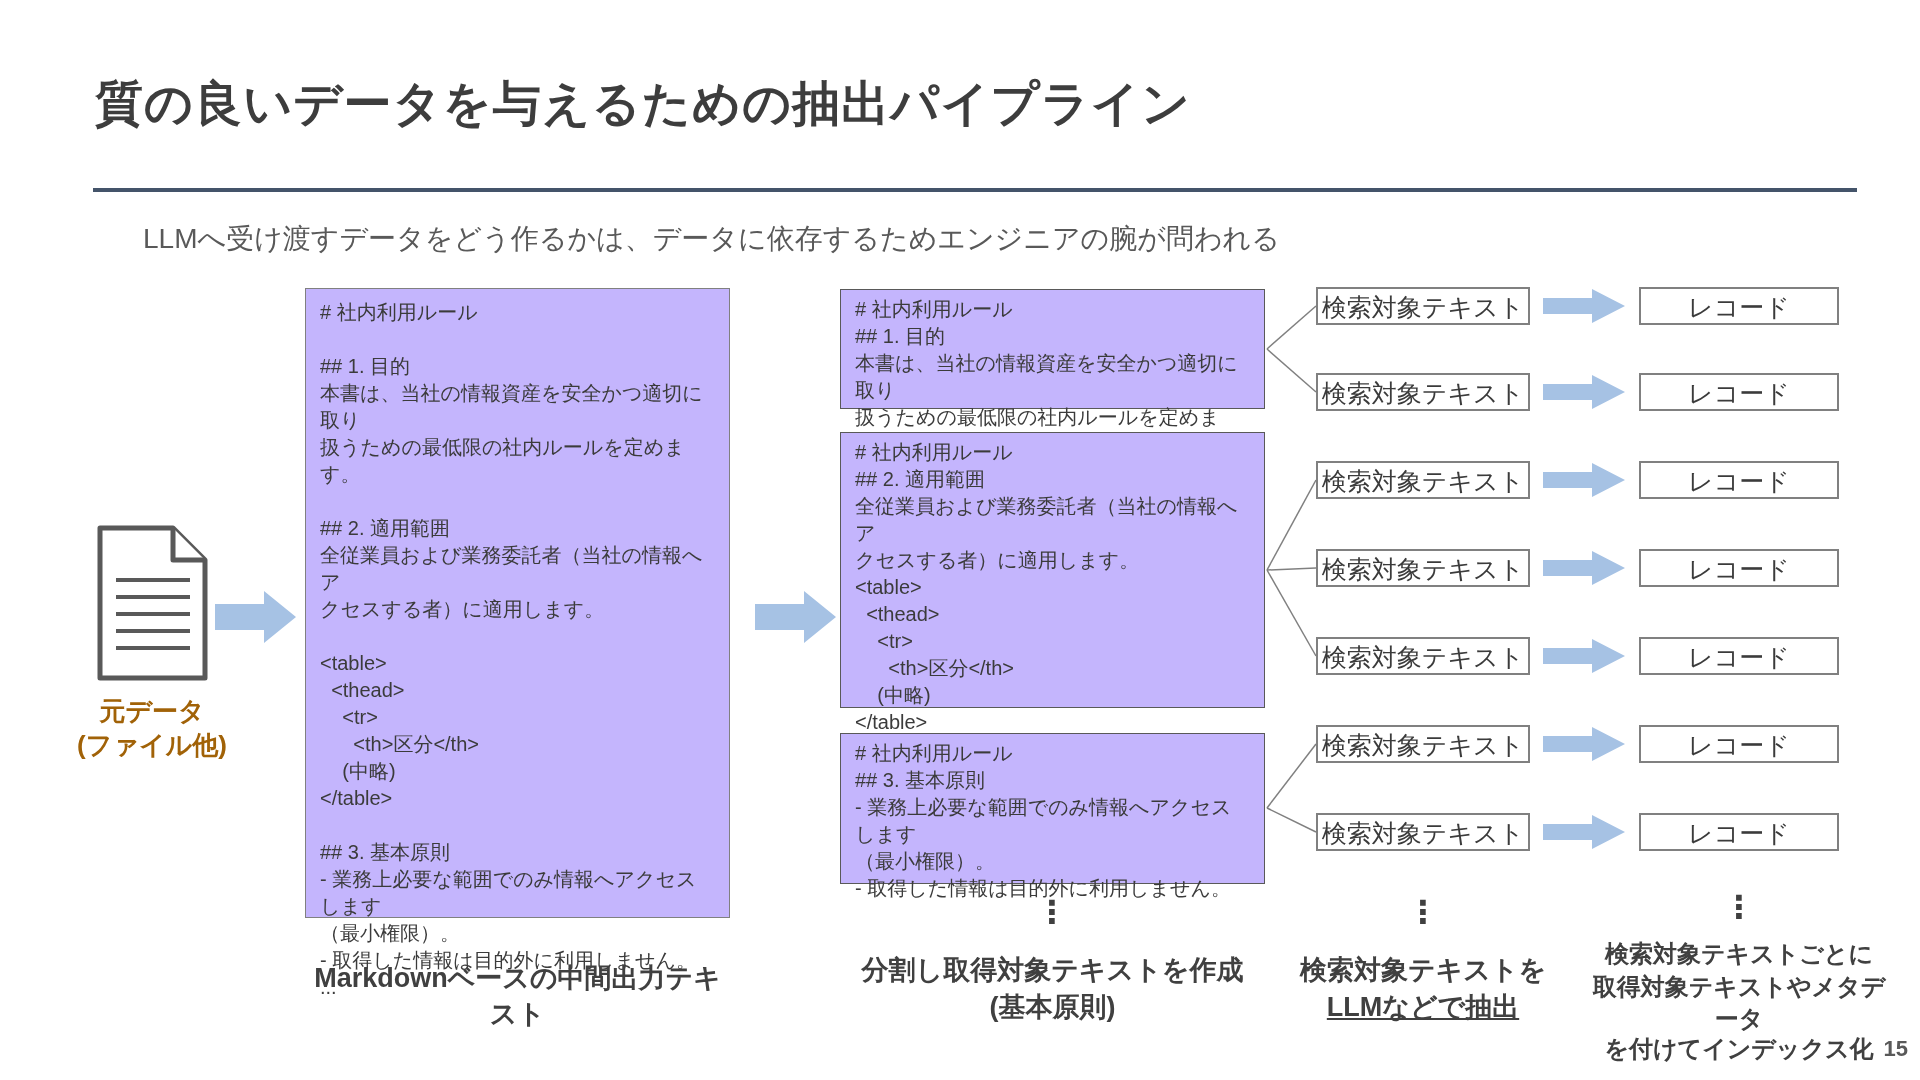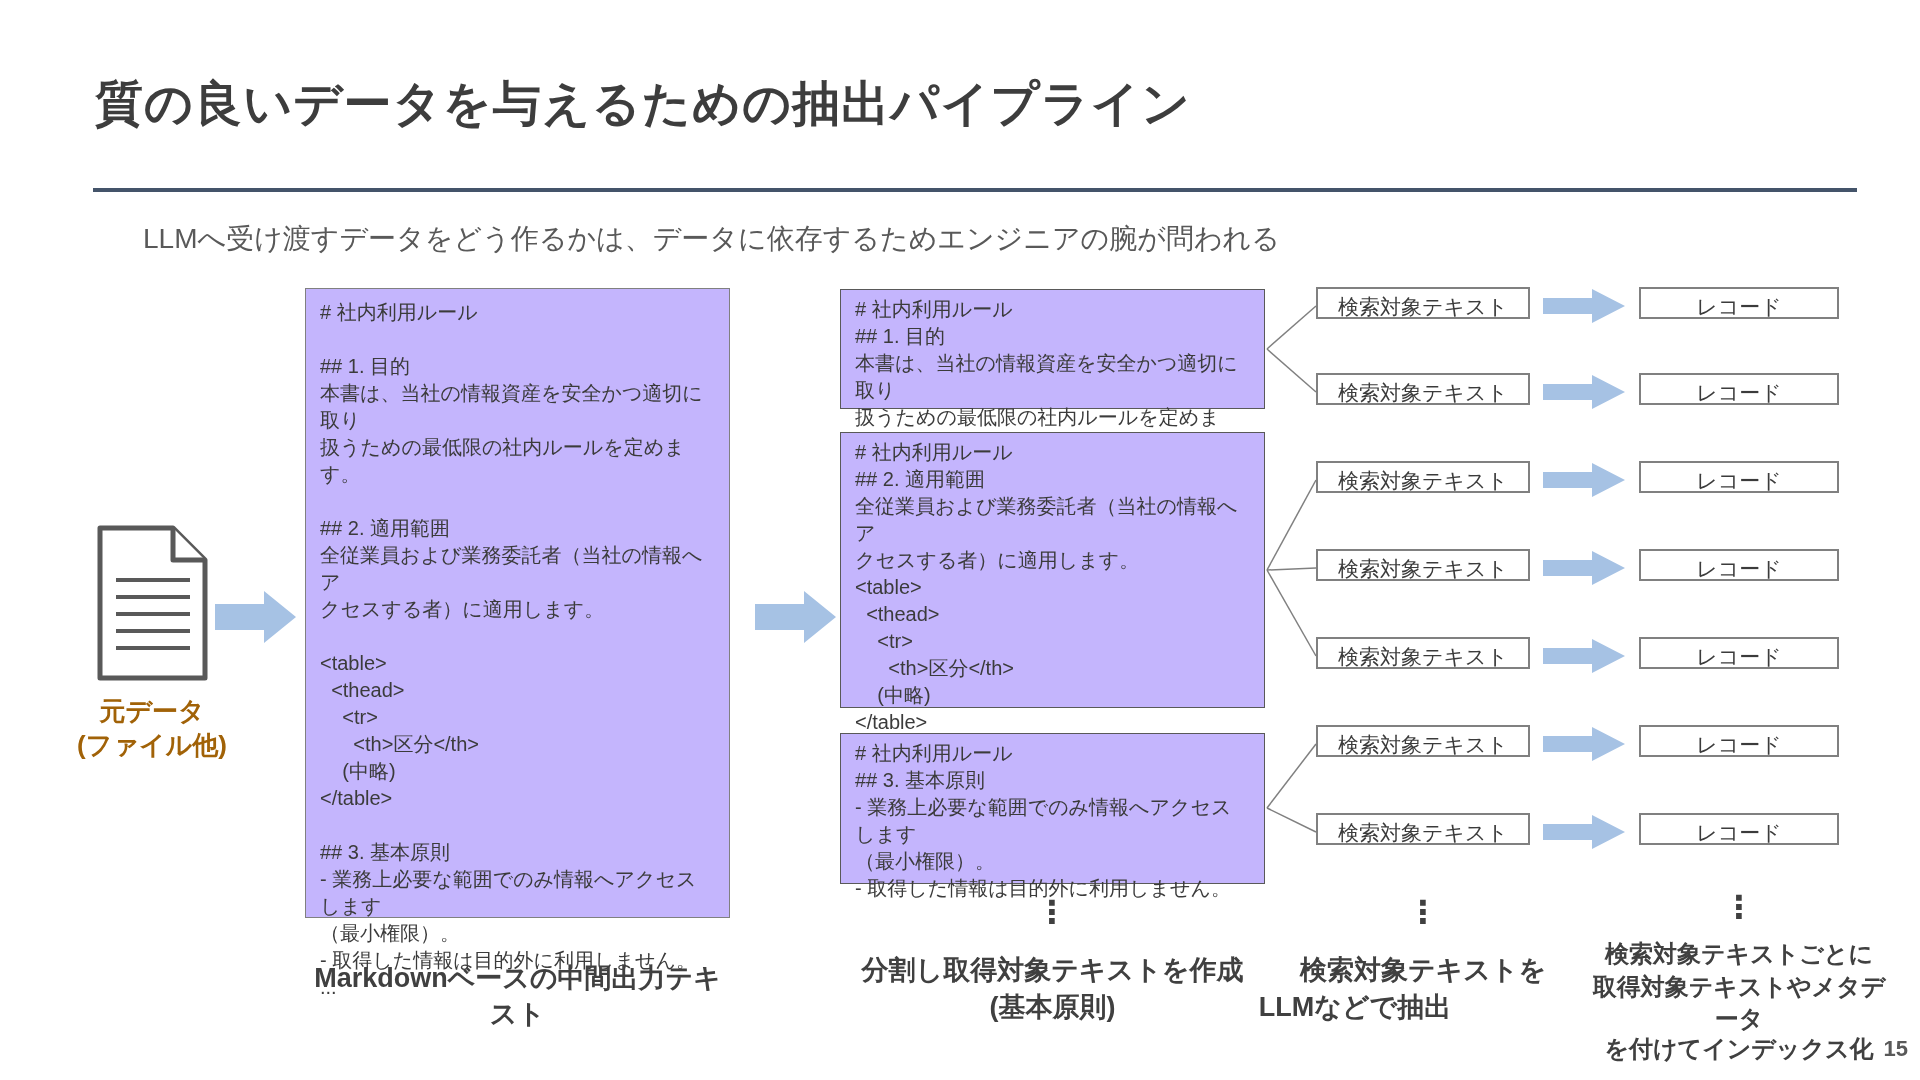"検索対象テキスト" .smallbox { font-size: 21px -> 25px; height: 32px -> 38px }
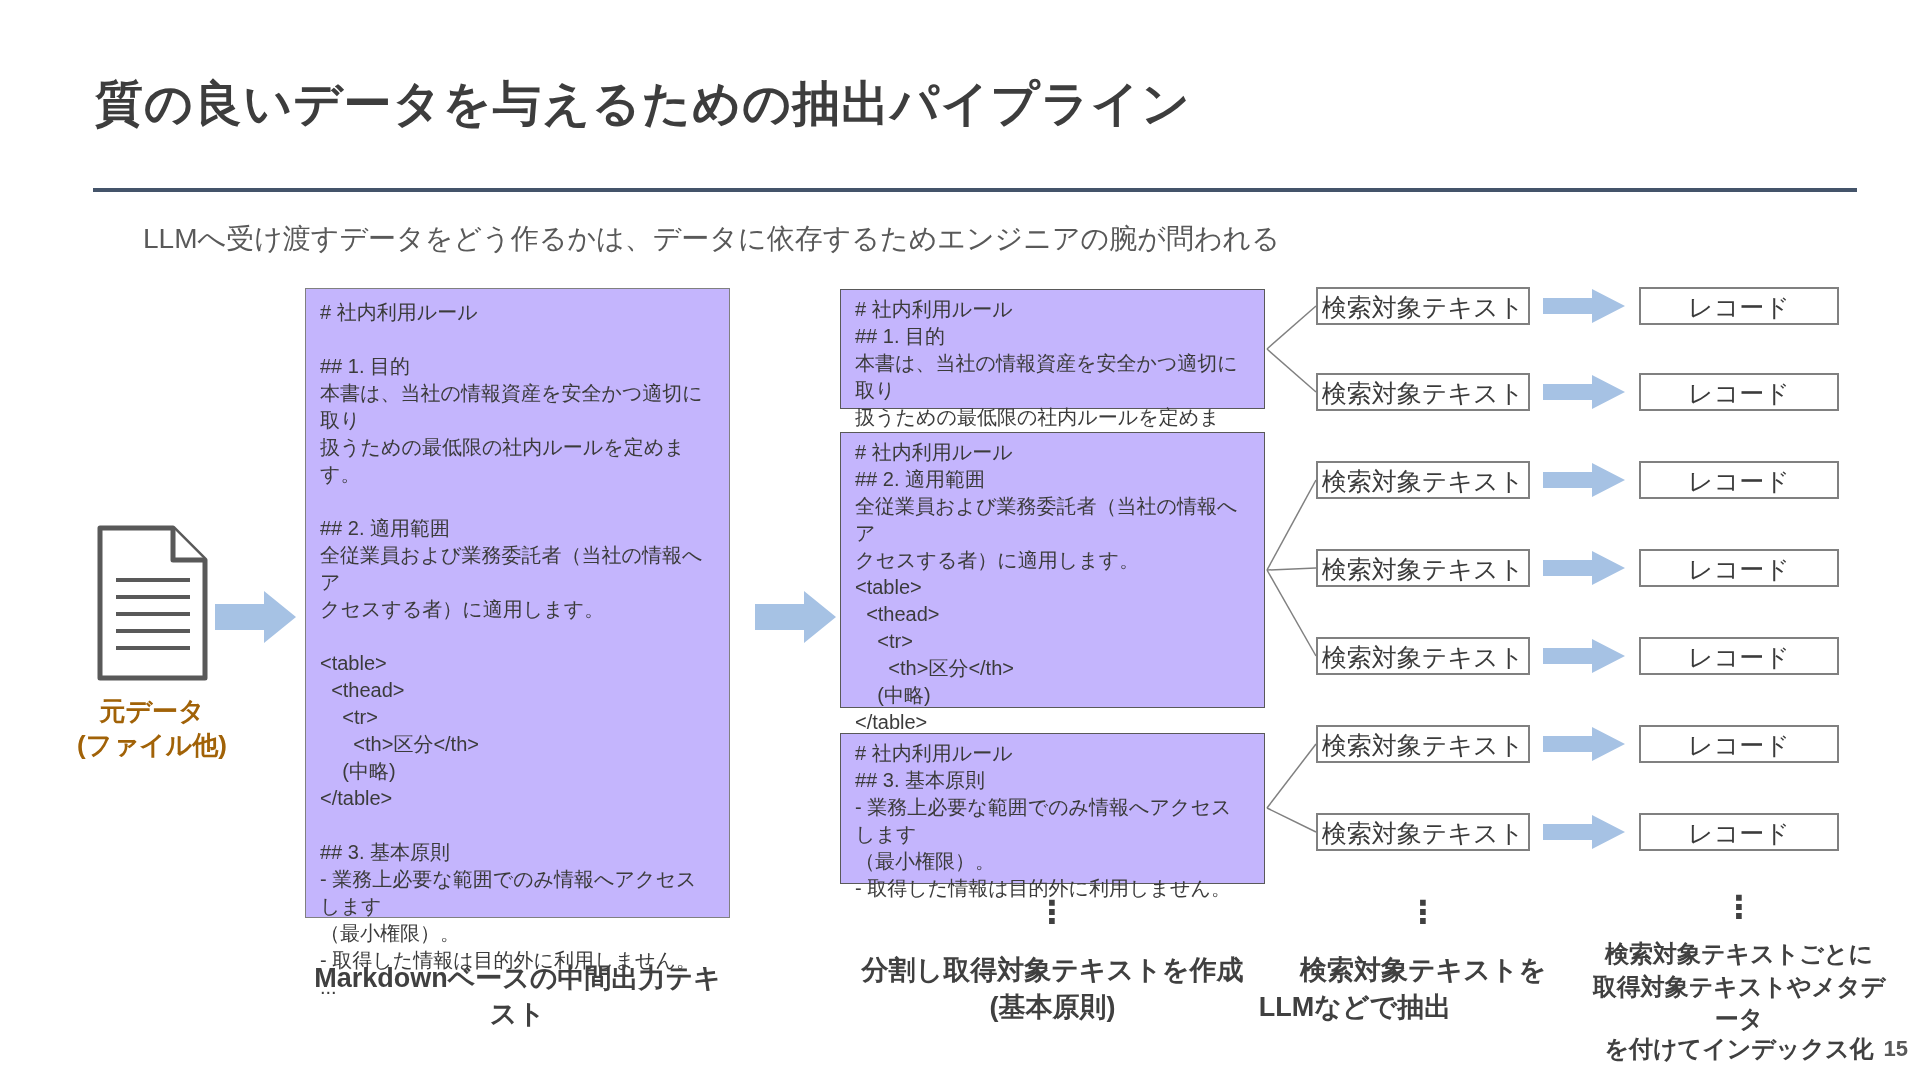"LLMなどで抽出" div.abs { left: 1218px -> 1286px; text-decoration: none -> underline }
